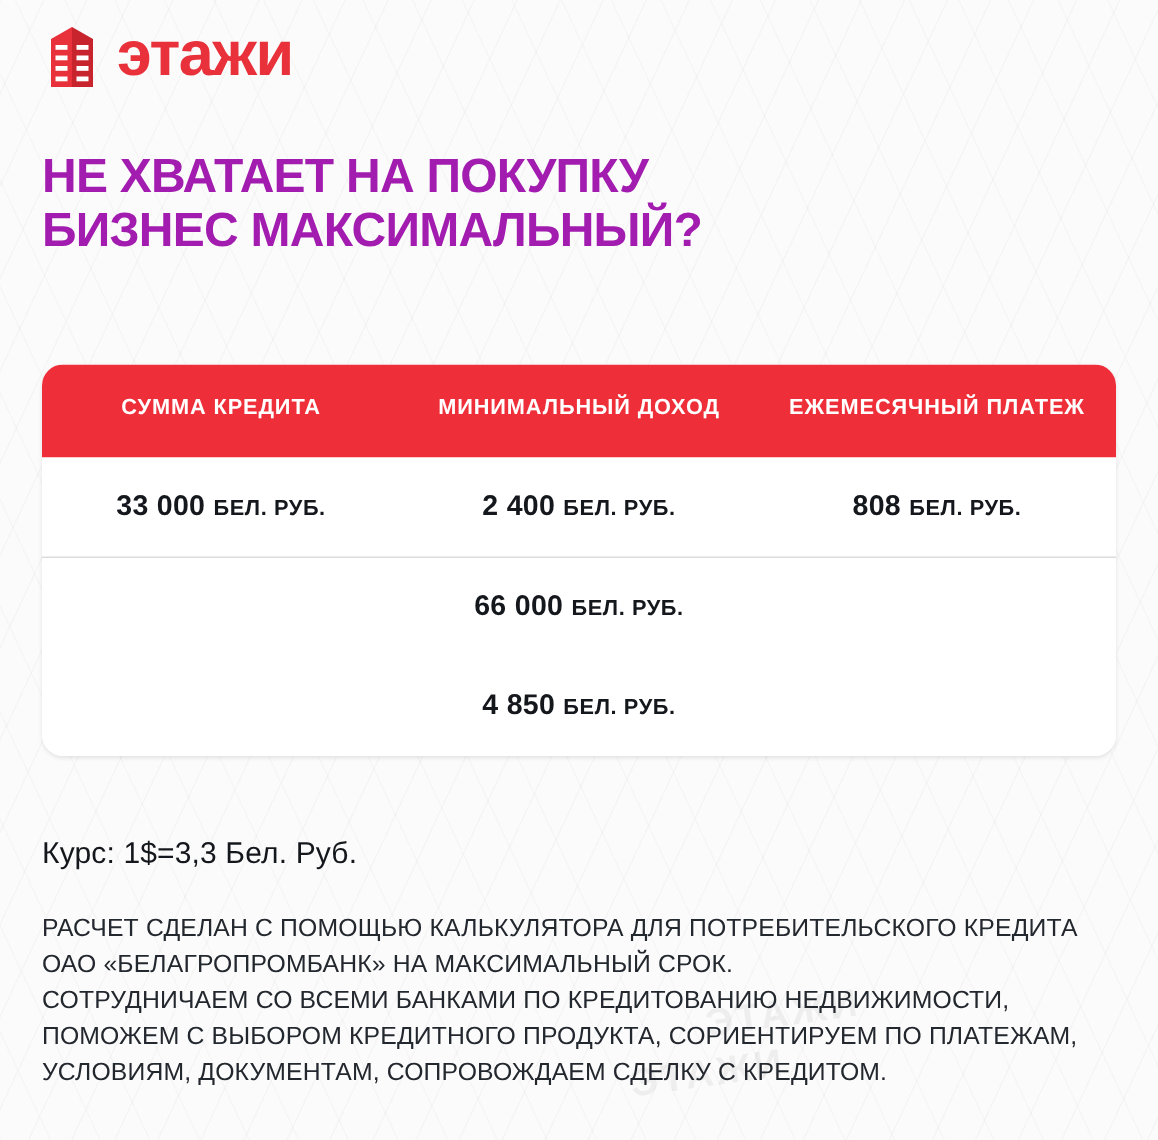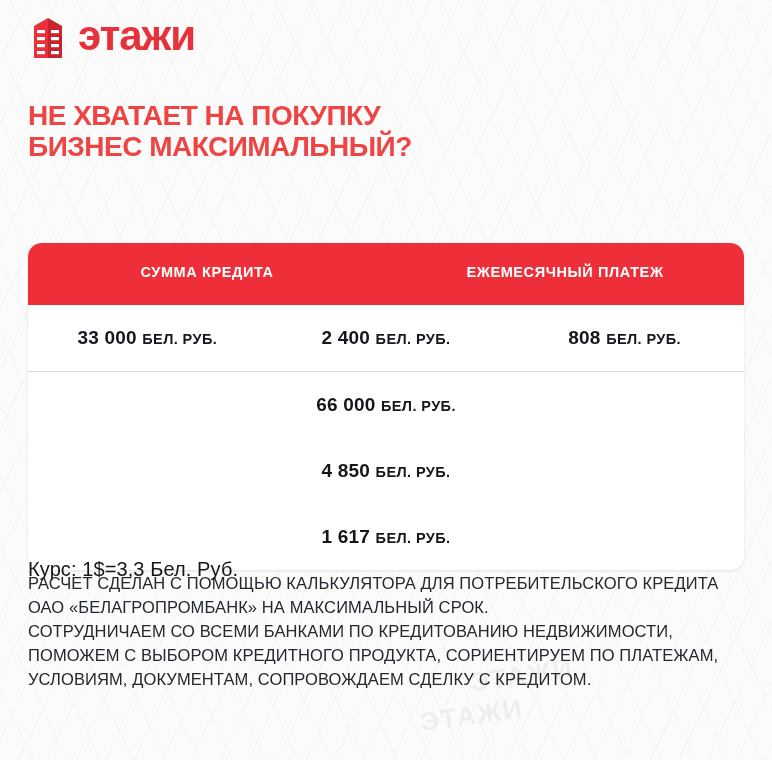"НЕ ХВАТАЕТ НА ПОКУПКУ" .headline { color: #ef4444 -> #a21caf; font-size: 28px -> 32px }
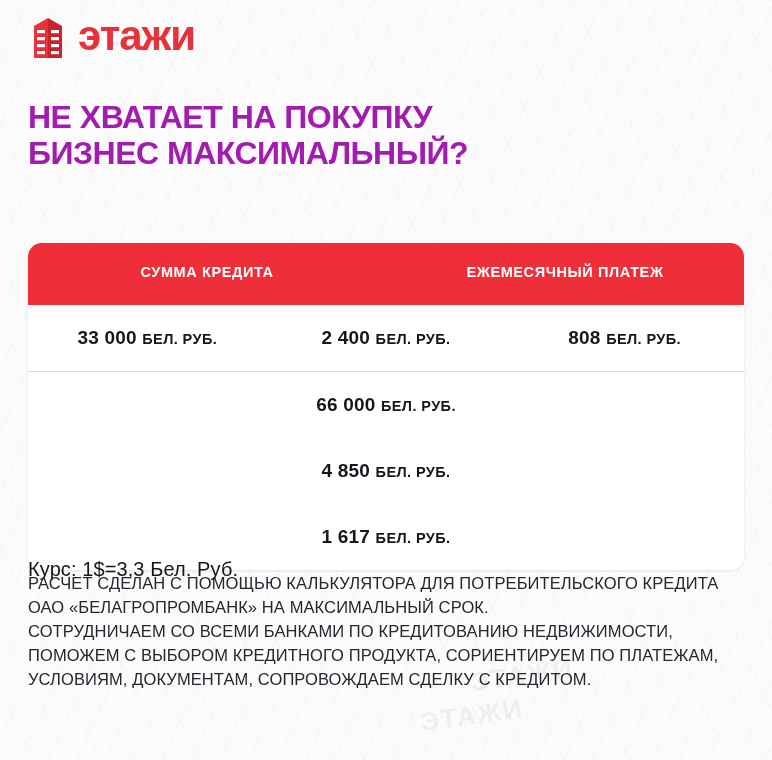"МИНИМАЛЬНЫЙ ДОХОД" div.th { html: none -> <div>МИНИМАЛЬНЫЙ ДОХОД</div> }
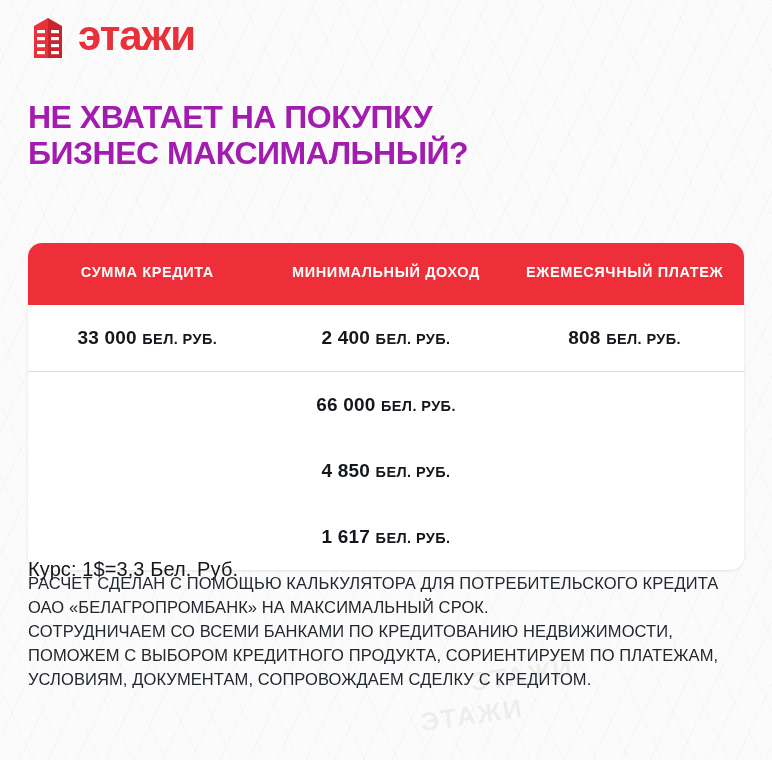"1 617 БЕЛ. РУБ." div.td { html: <div> <span>1 617</span> <span>БЕЛ. РУБ.</span> </div> -> none }
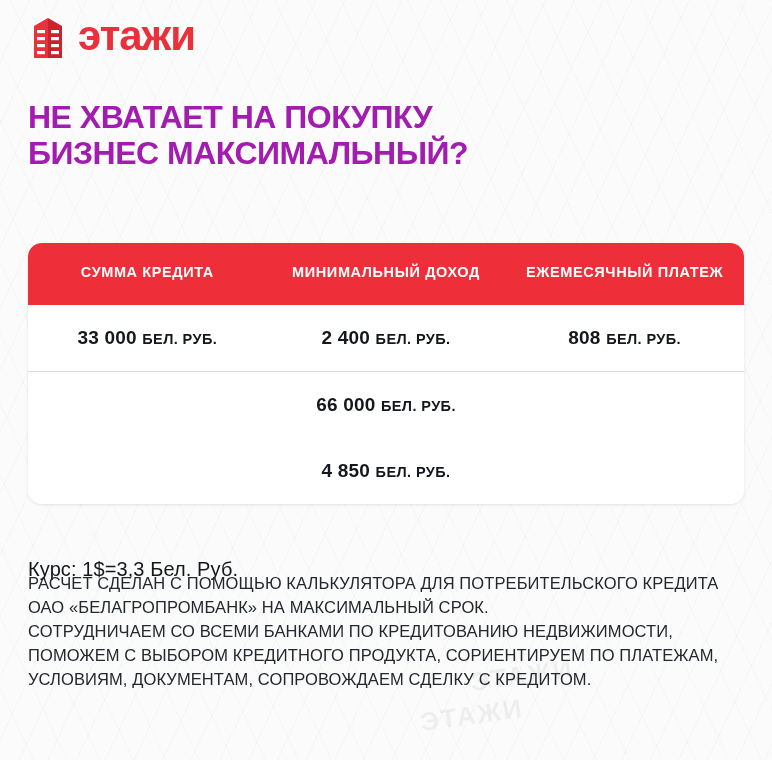"РАСЧЕТ СДЕЛАН С ПОМОЩЬЮ КАЛЬКУЛЯТОРА" .disclaimer { top: 572px -> 608px }
